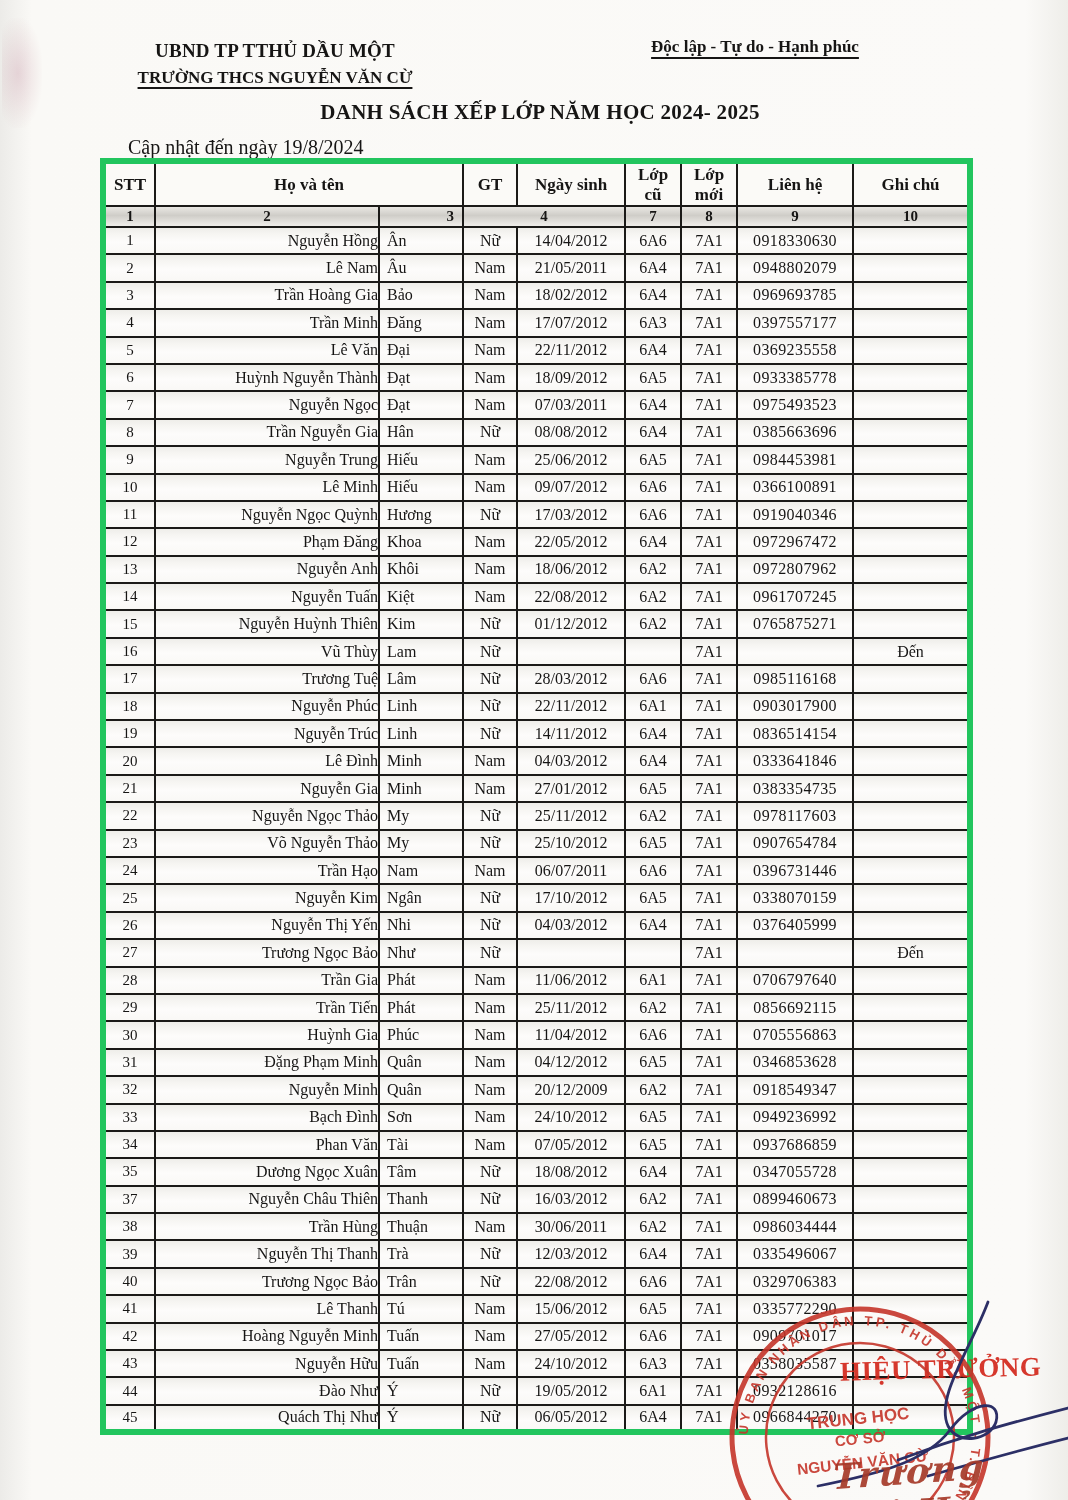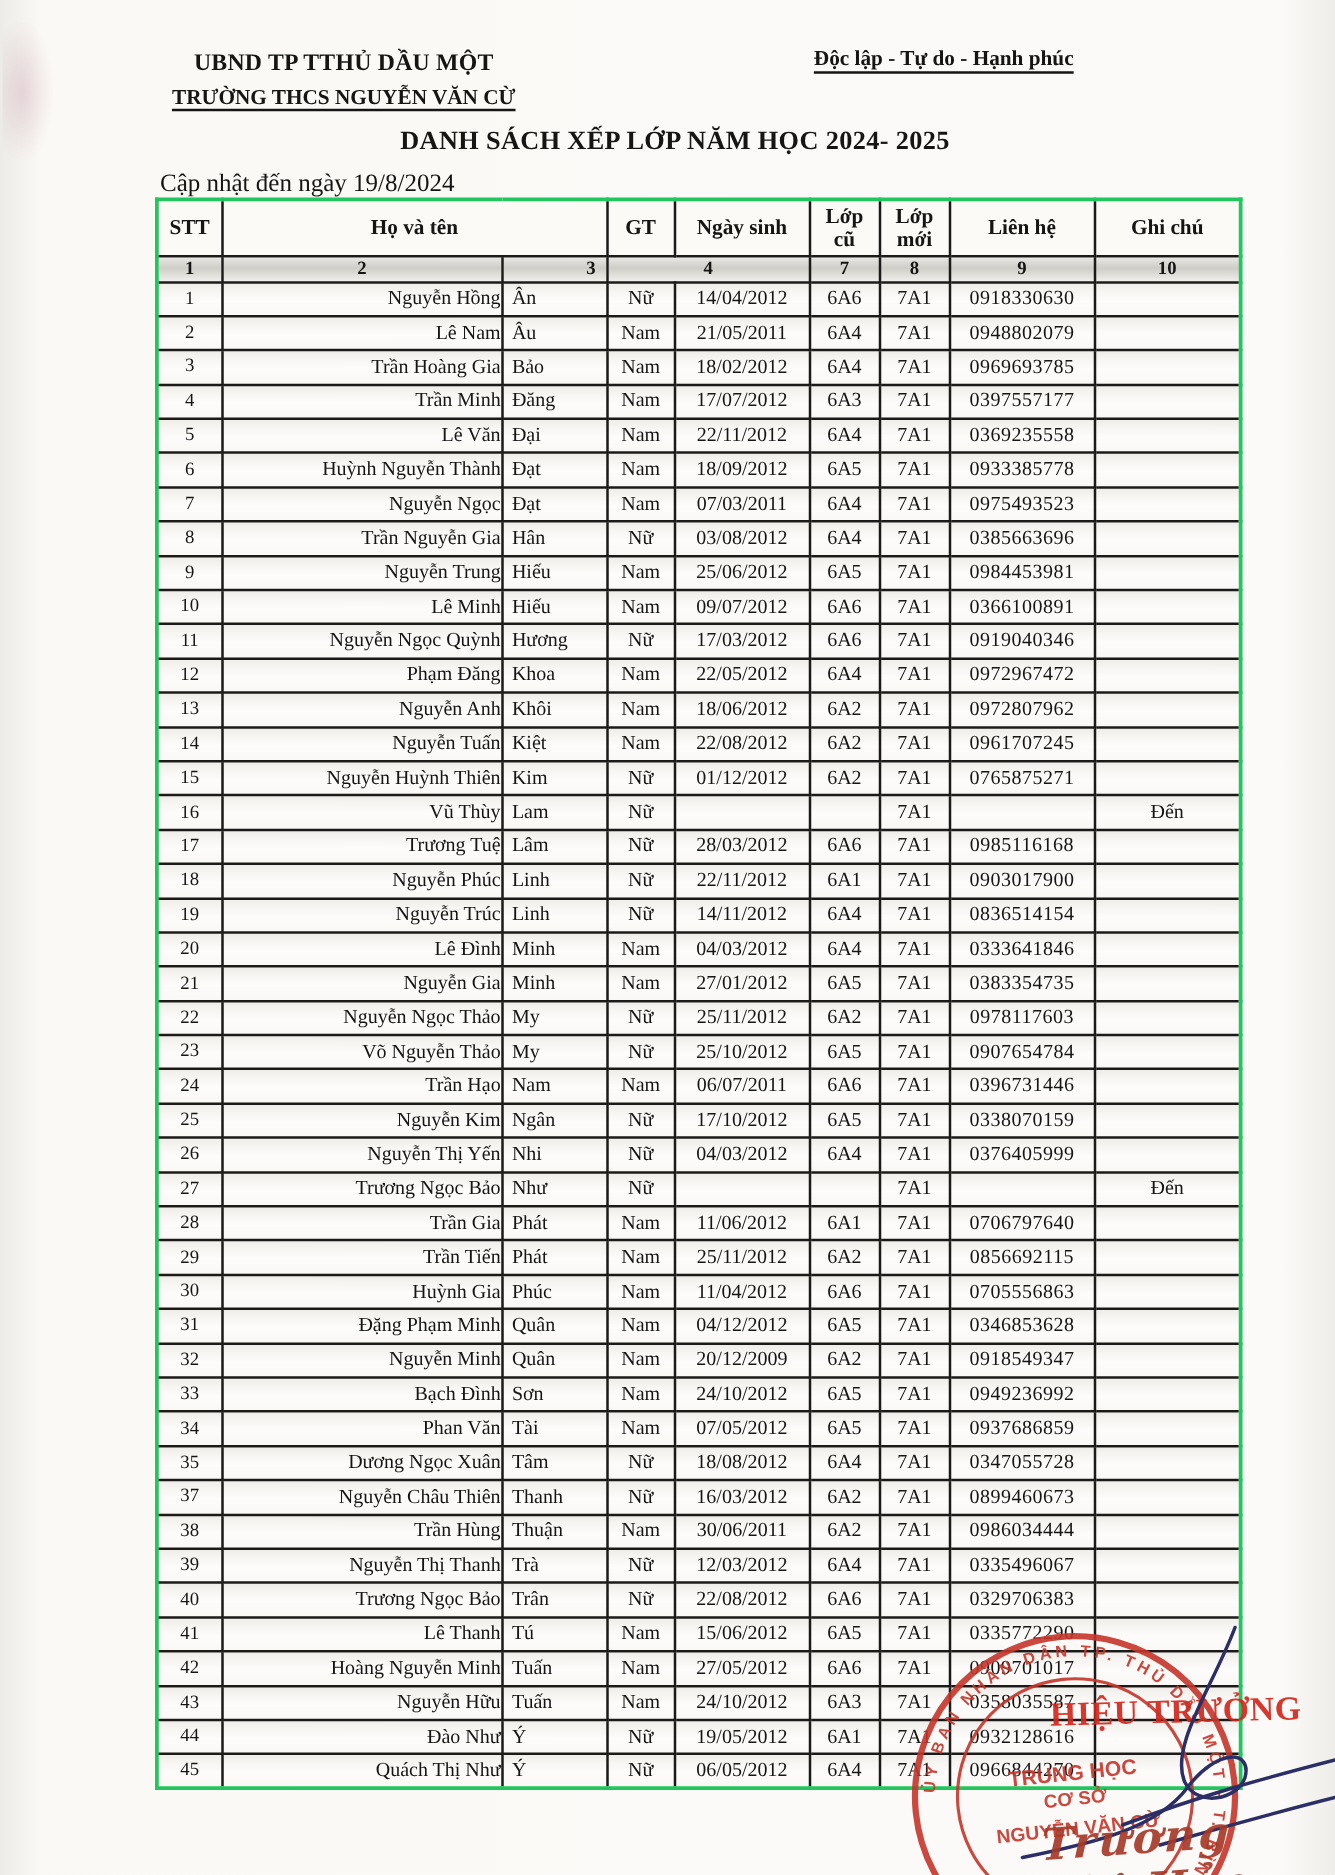"STT" table.list { border: 3px solid #22c55e -> 6px solid #22c55e; left: 124px -> 100px }
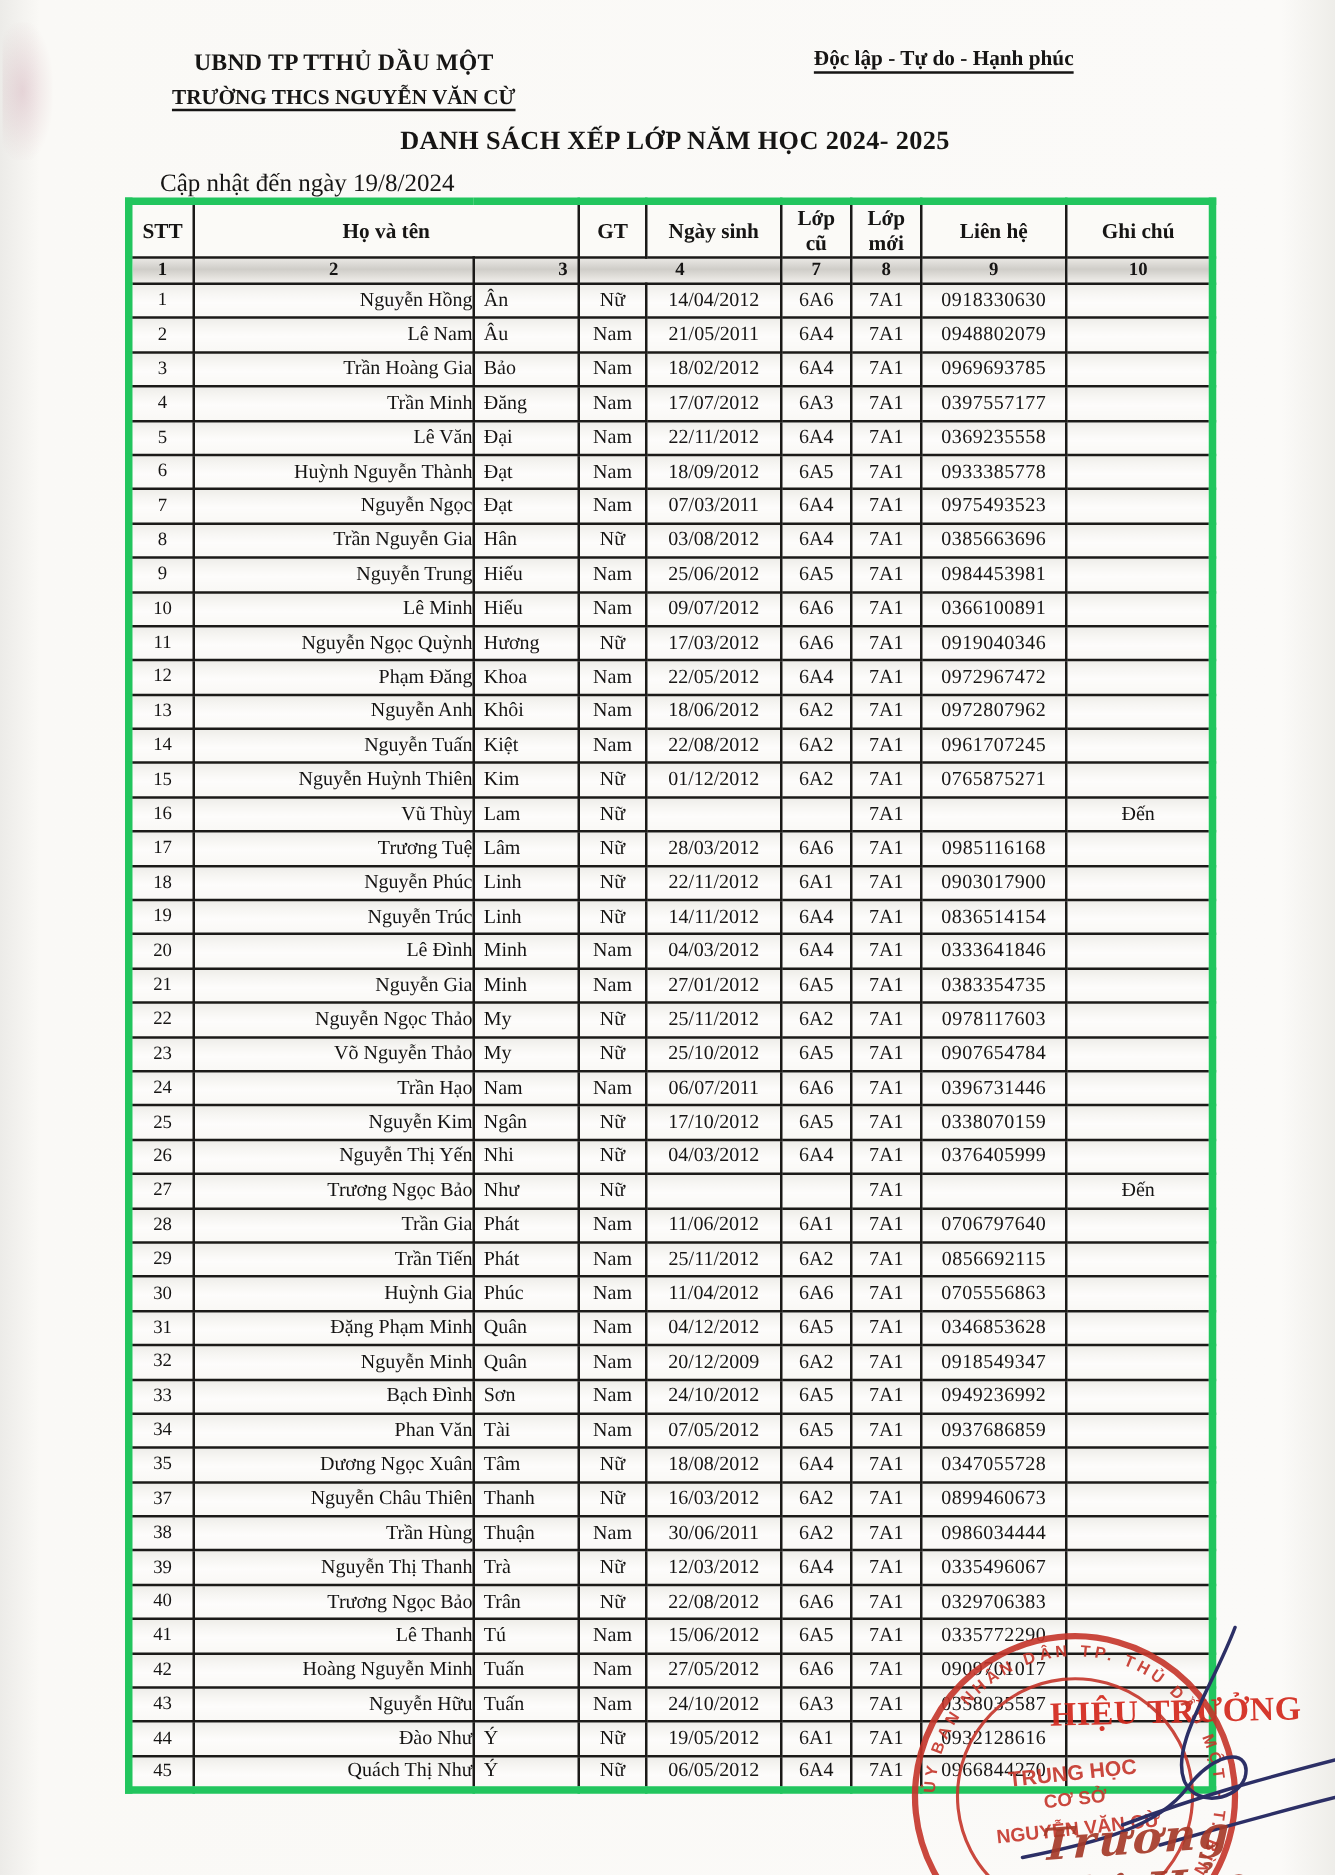"03/08/2012" td.c-dob { text: 03/08/2012 -> 08/08/2012 }
